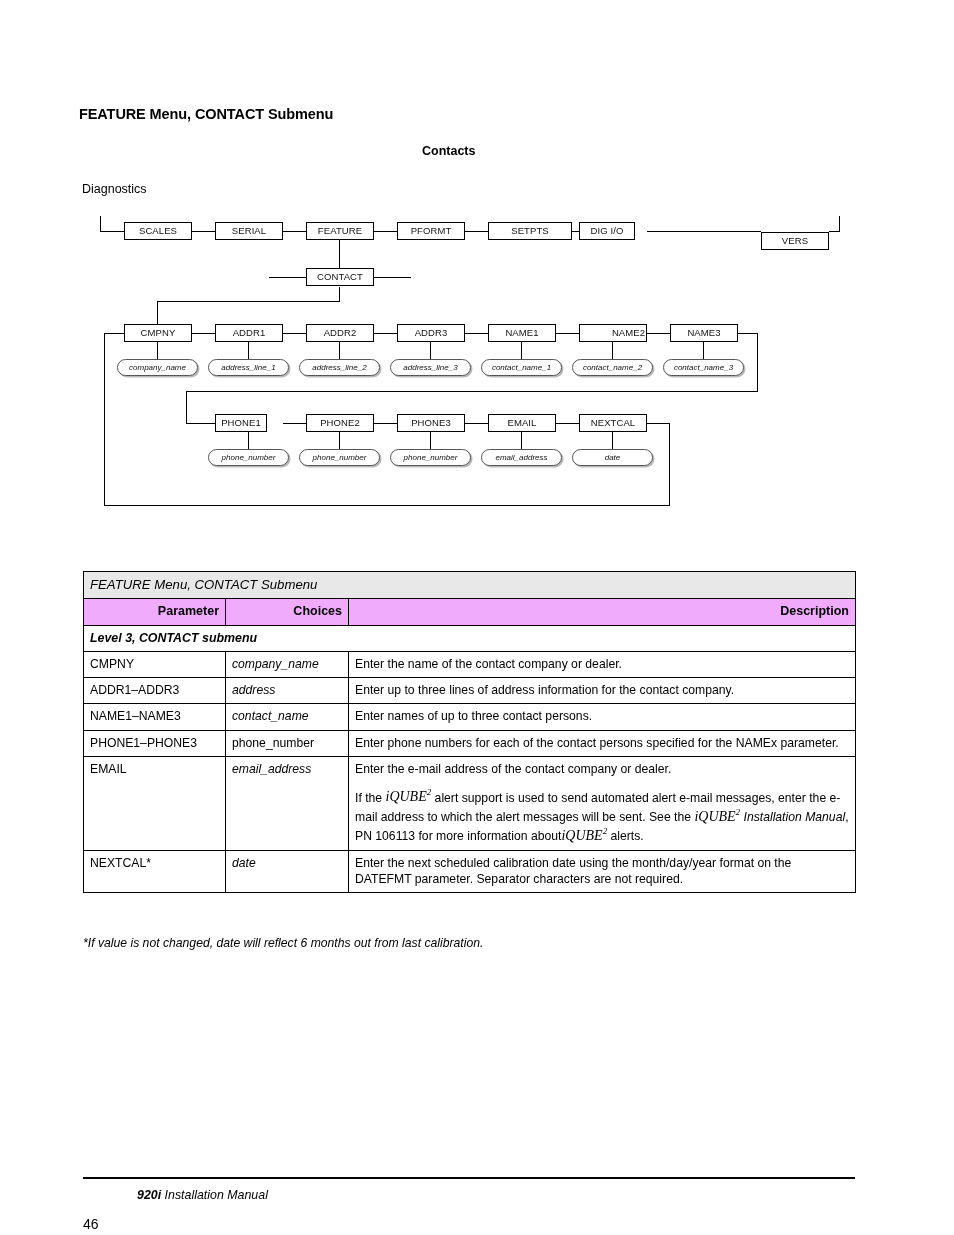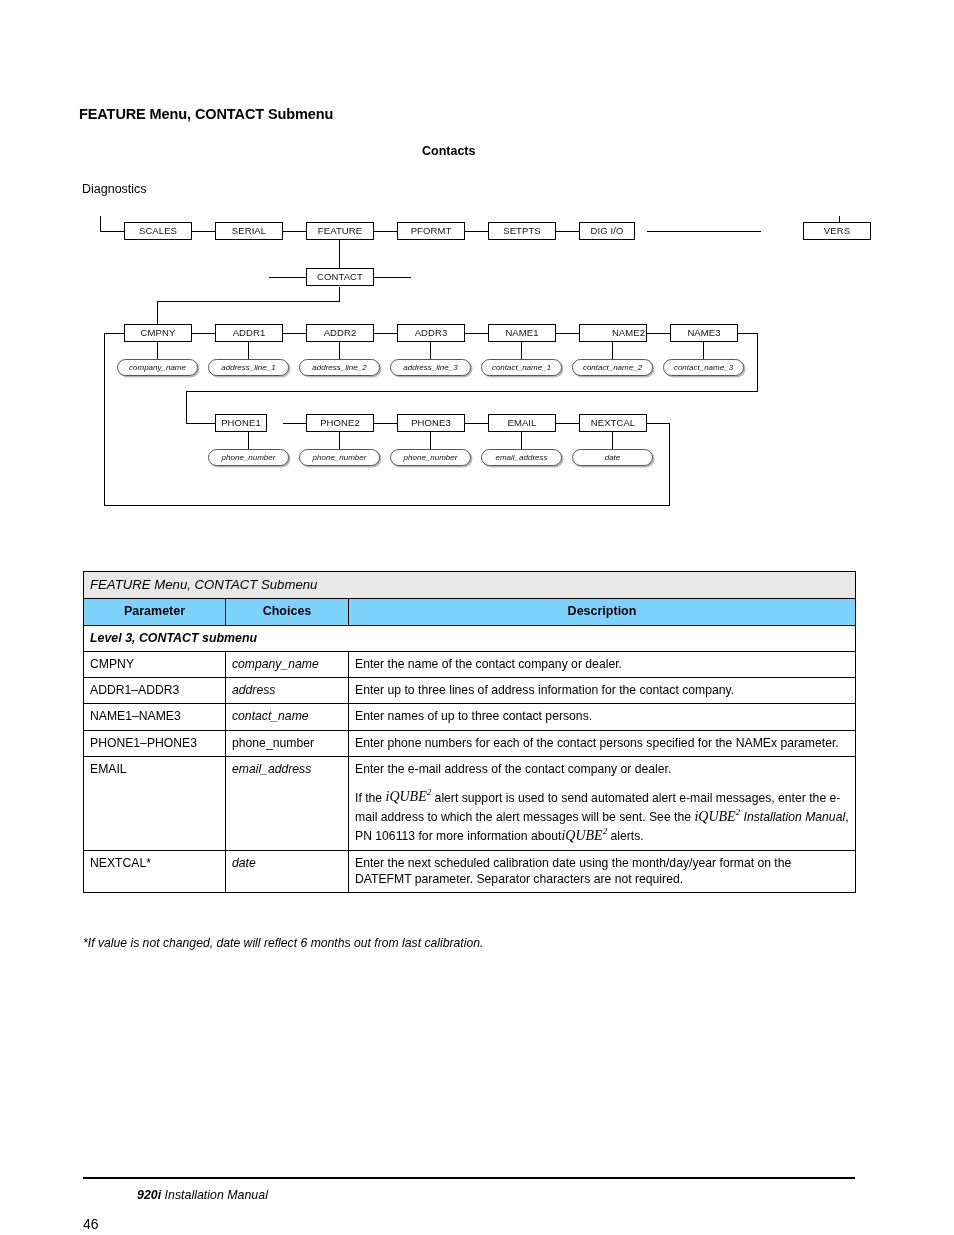"SETPTS" div.node-box { width: 68px -> 84px }
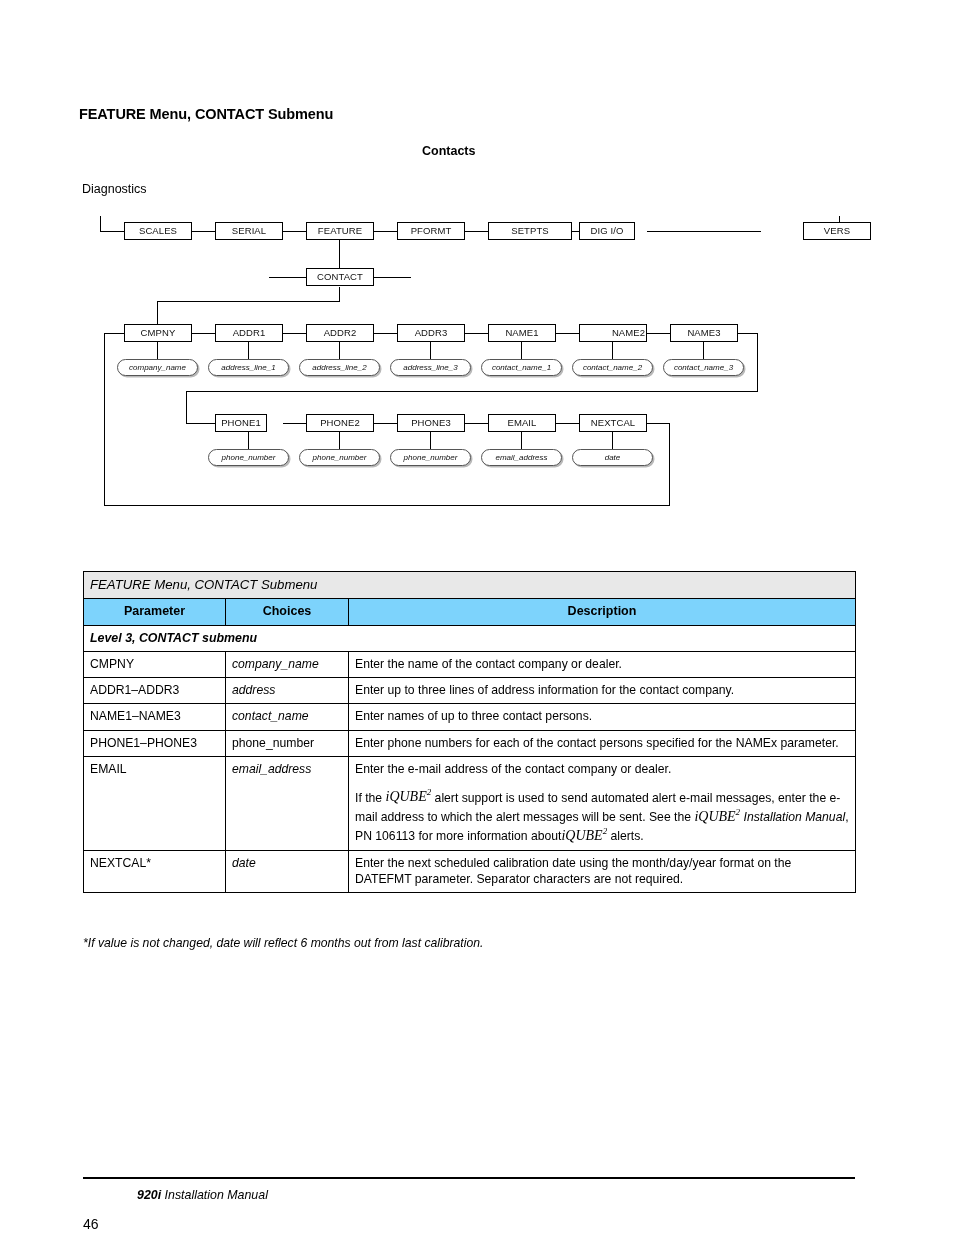"VERS" div.node-box { margin-left: 42px -> none; top: 222px -> 232px }
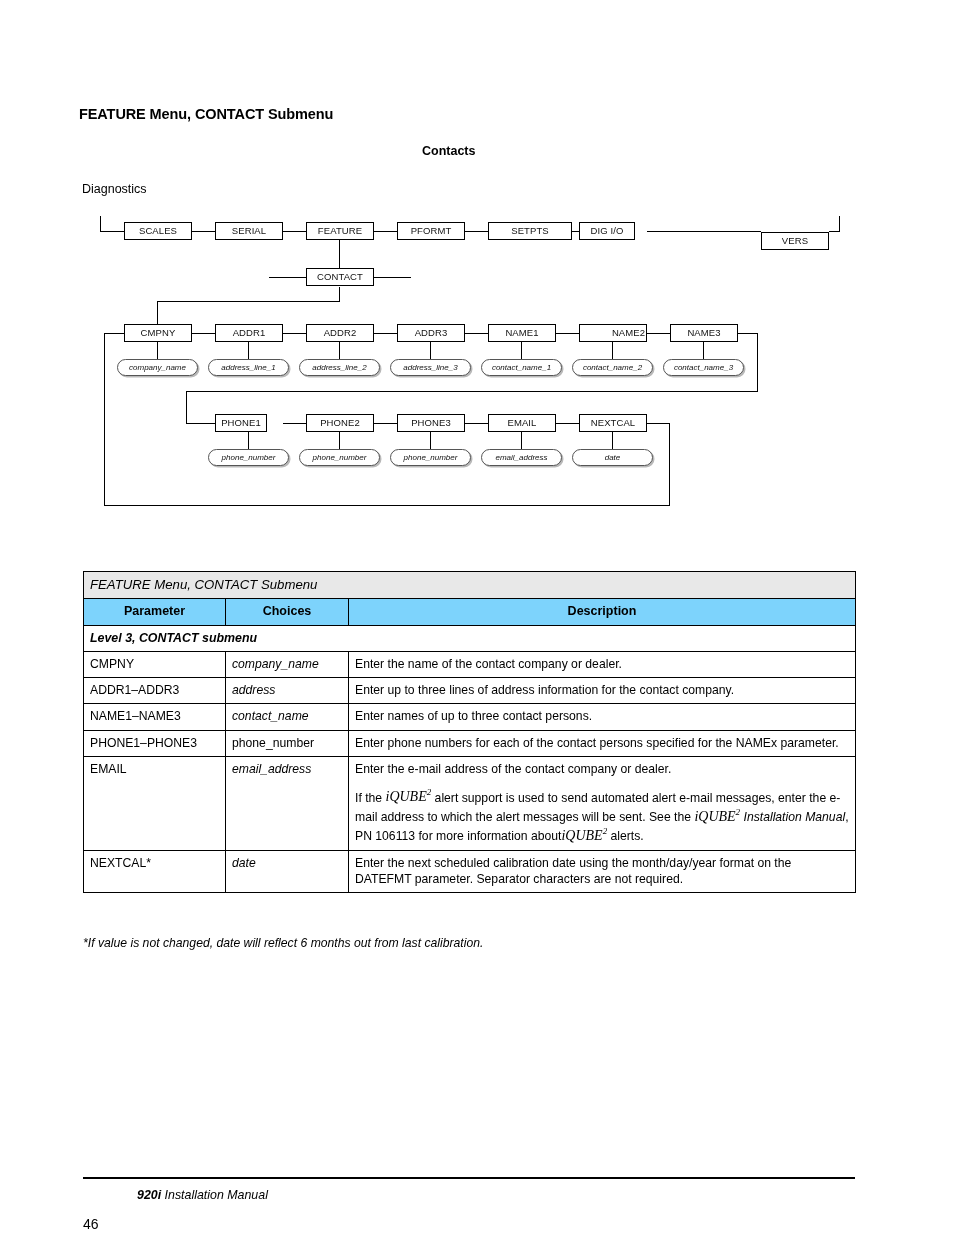"Parameter" td.col-head { background: #7dd3fc -> #f0abfc; text-align: center -> right }
